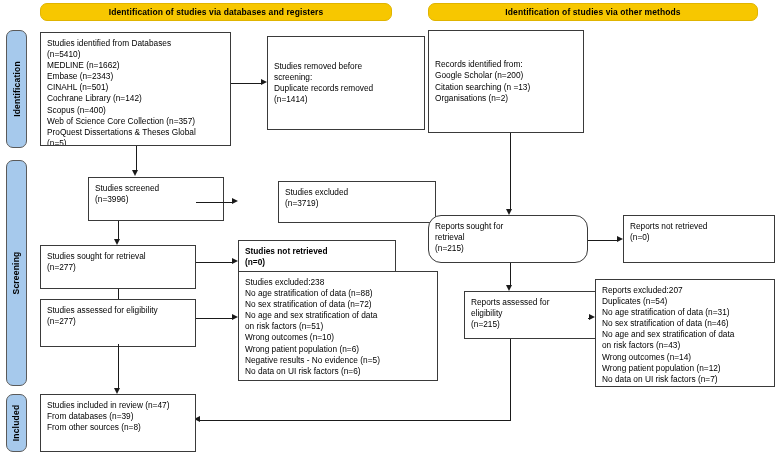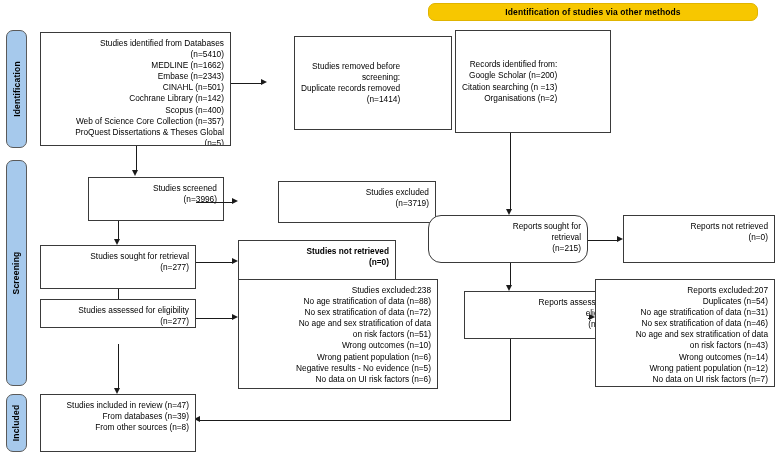"Identification of studies via databases" div.phase-header { html: none -> <div>Identification of studies via databases and registers</div> }
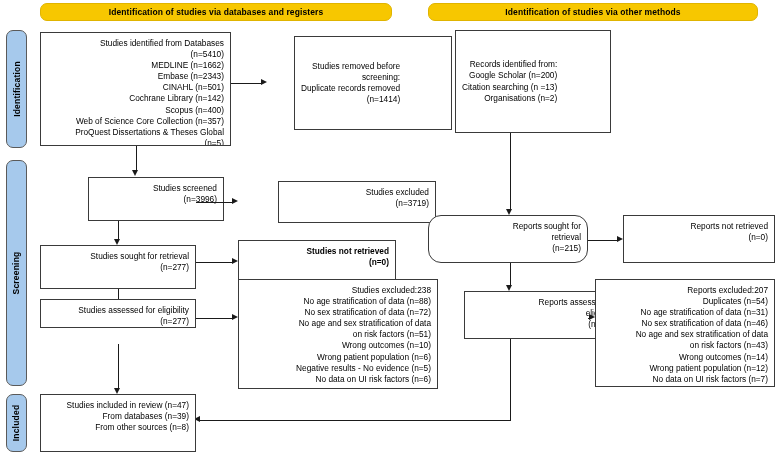"Studies identified from Databases" .pbox { text-align: right -> none }
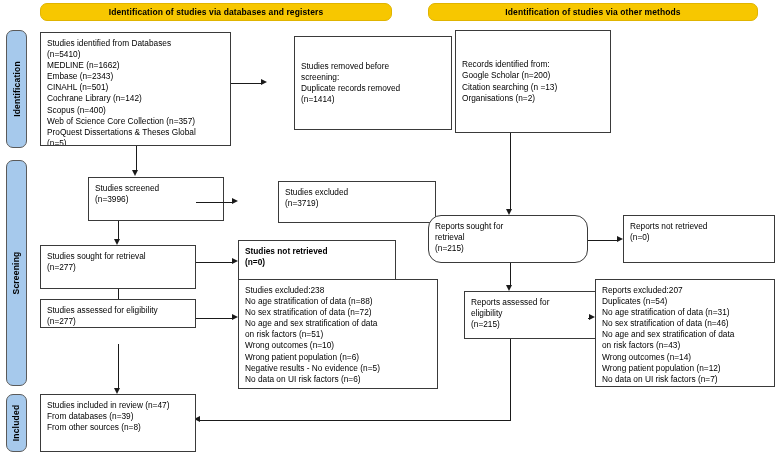"Studies removed before" .pbox.vcenter { margin-left: 27px -> none }
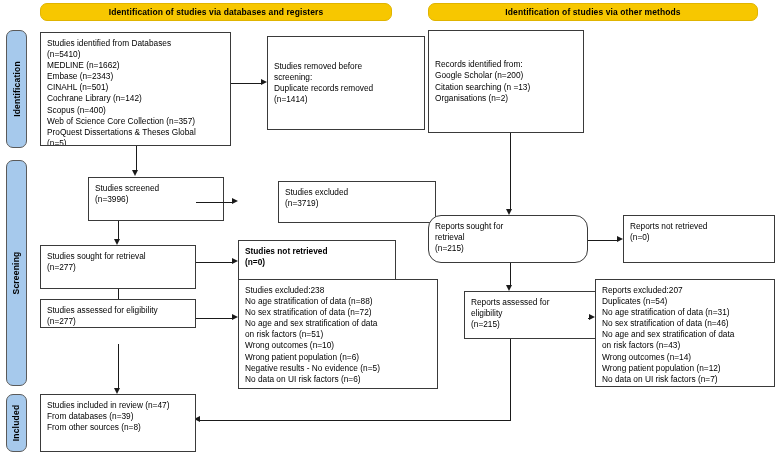"Studies excluded:238" div.pbox { top: 279px -> 271px }
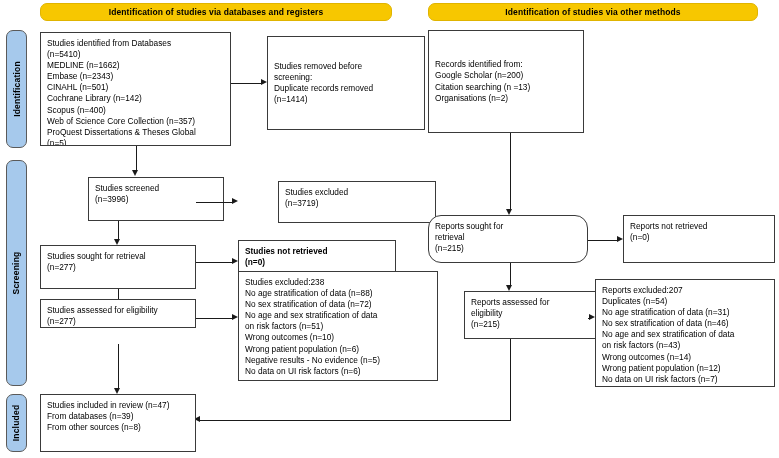"Studies assessed for eligibility" div.pbox { height: 29px -> 48px }
